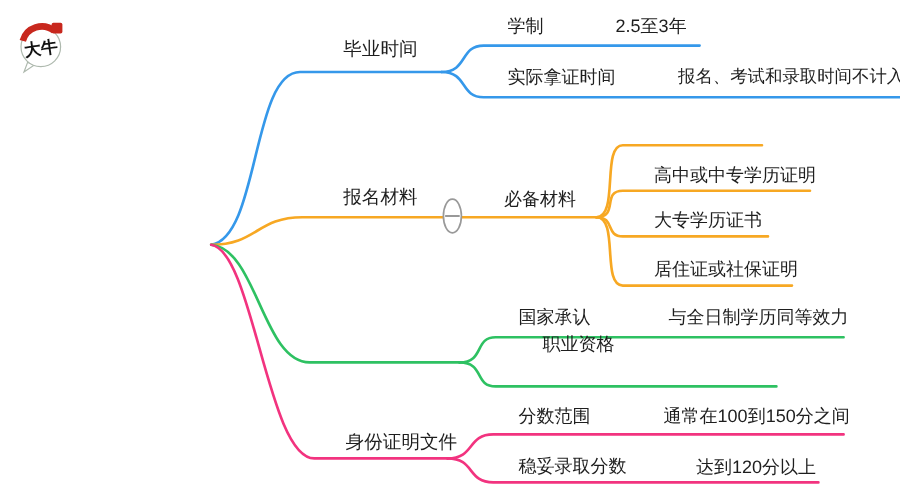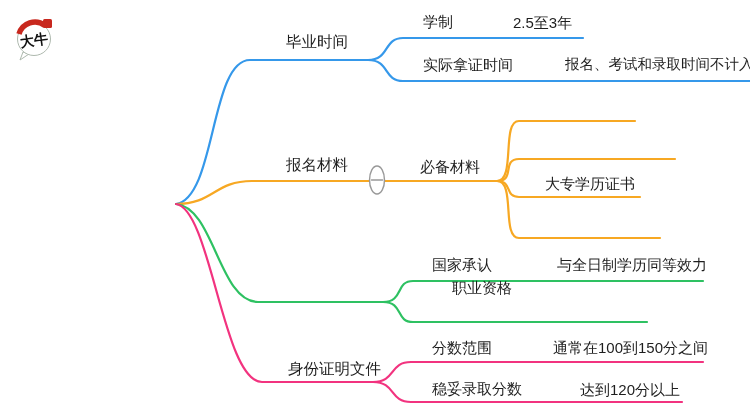"高中或中专学历证明" div.node { html: none -> <div>高中或中专学历证明</div> }
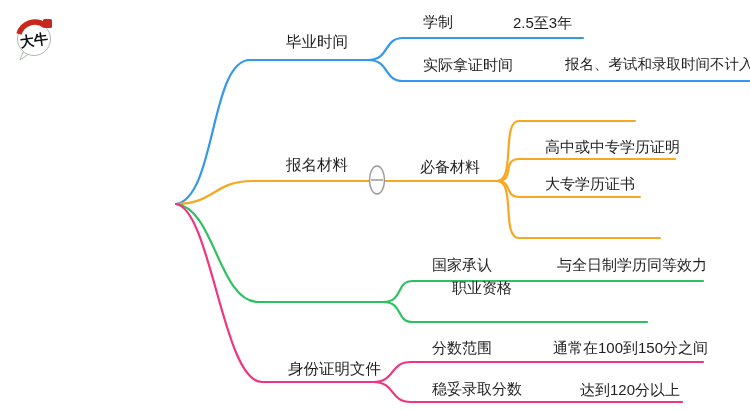"居住证或社保证明" div.node { html: none -> <div>居住证或社保证明</div> }
